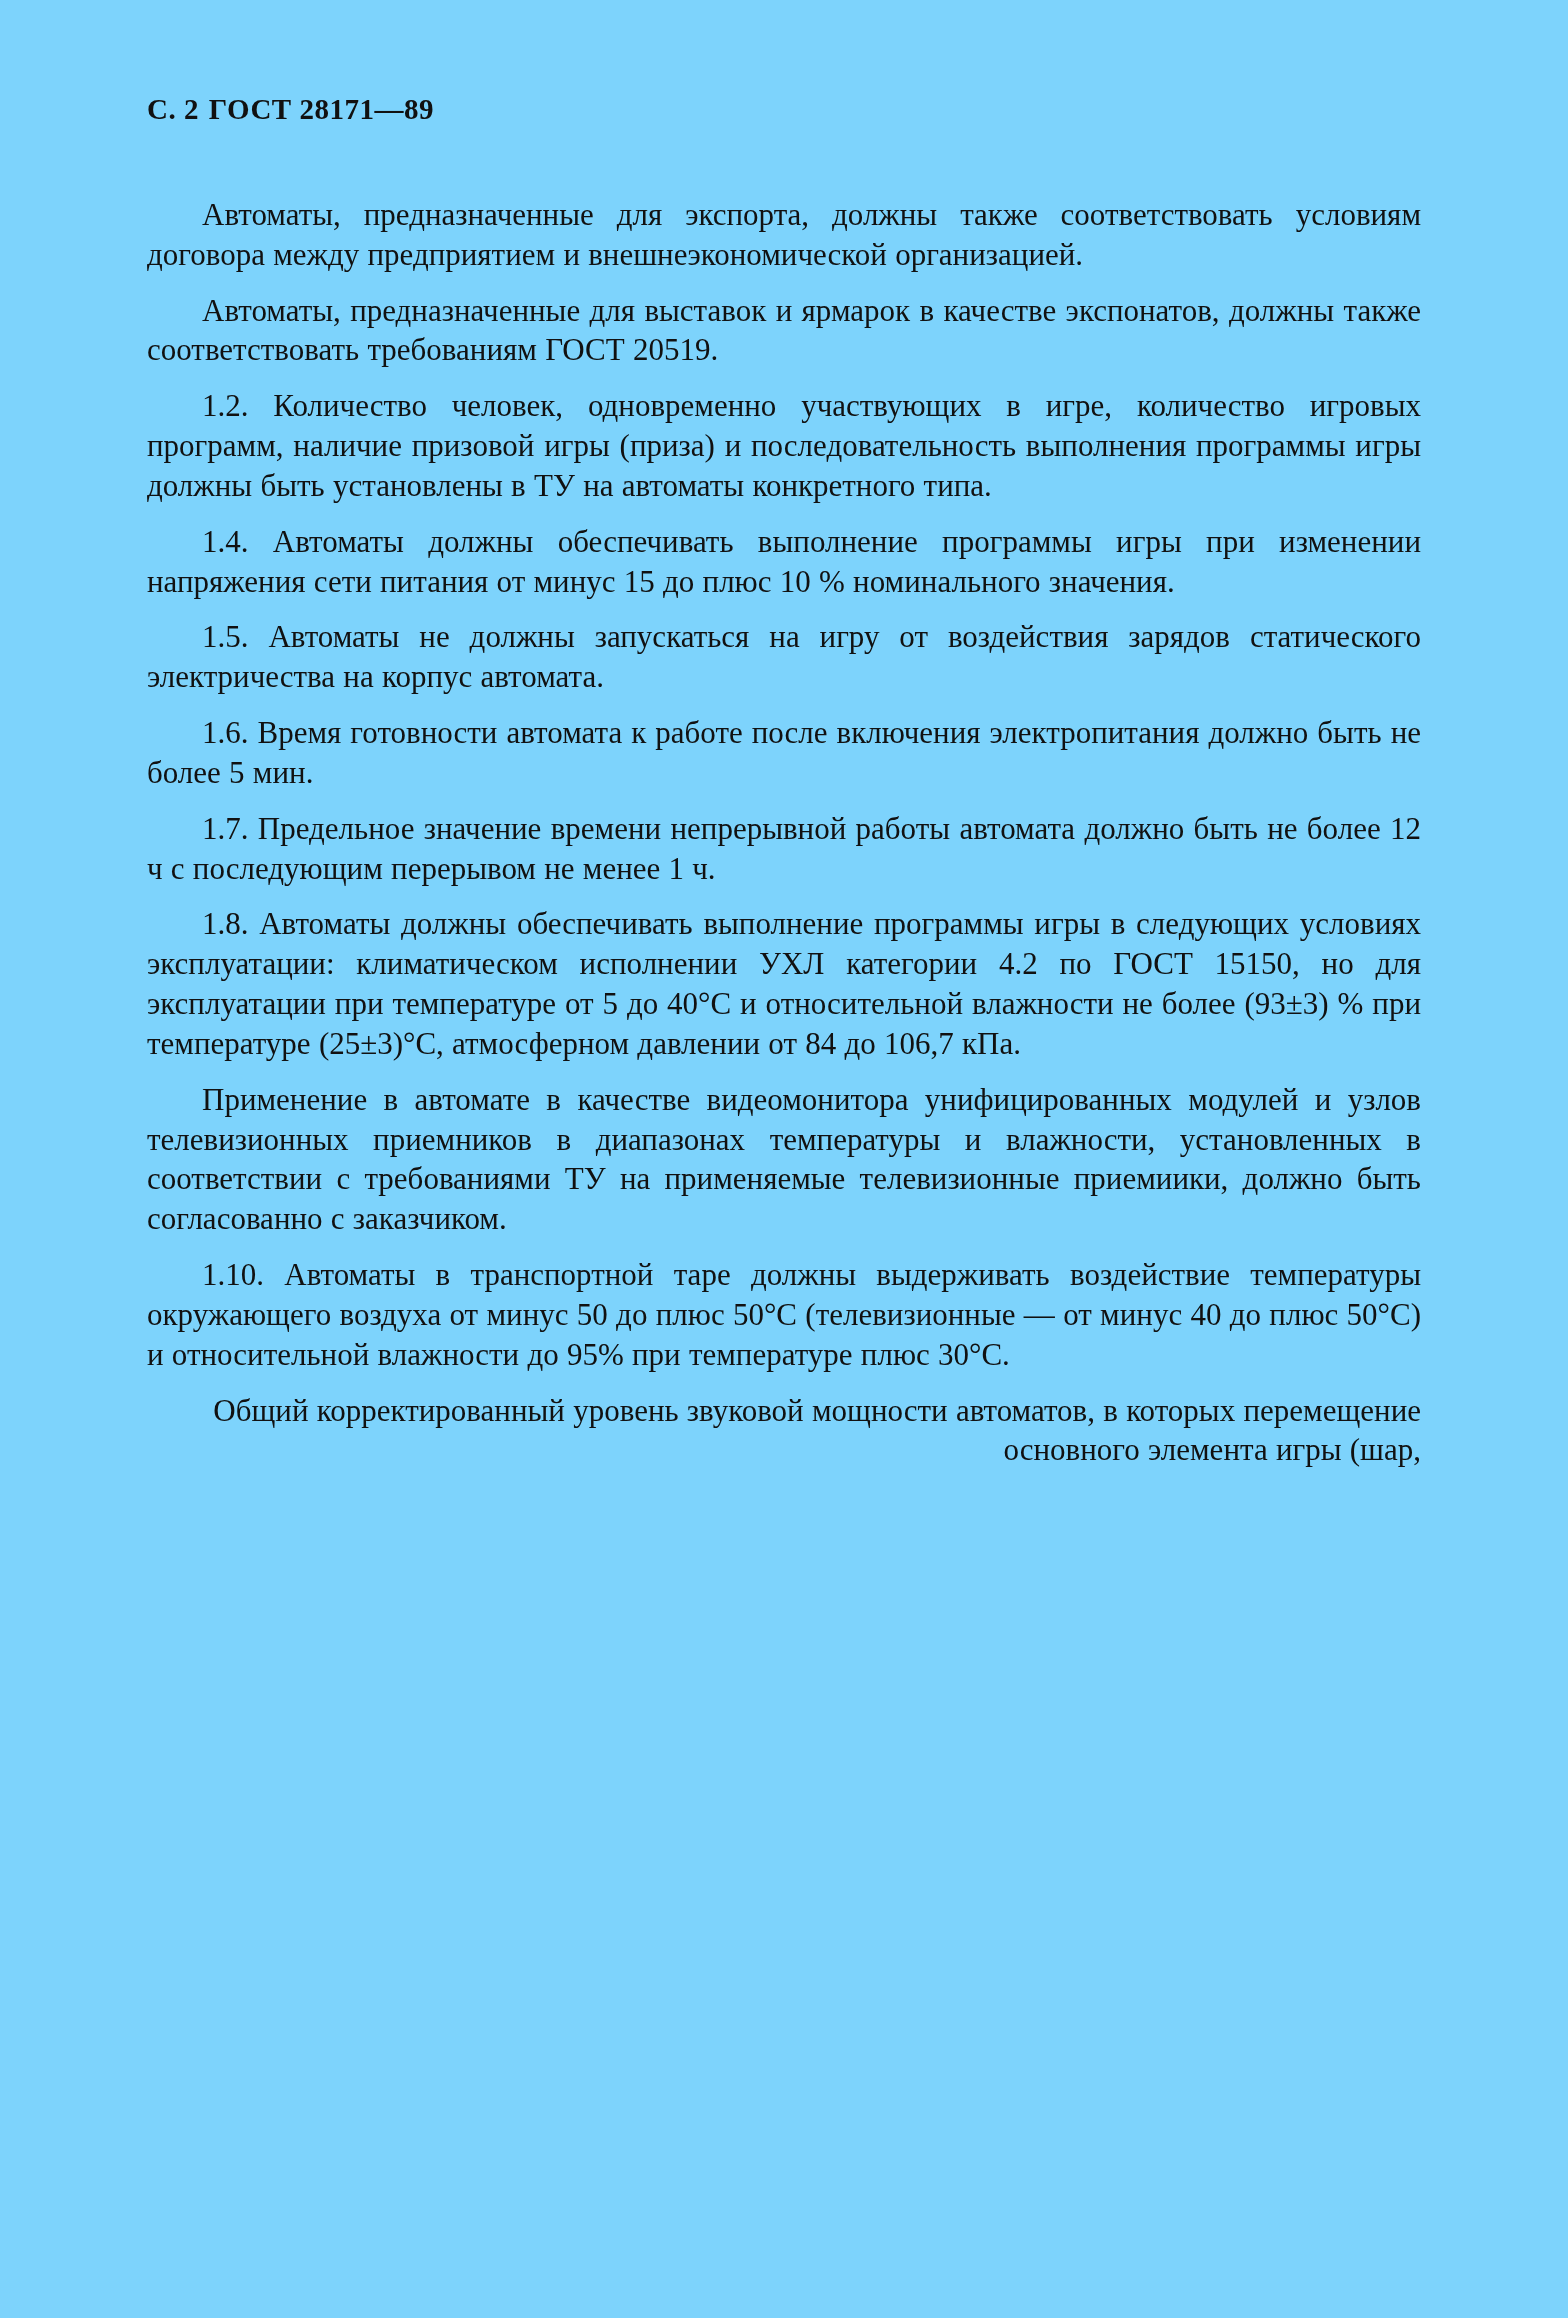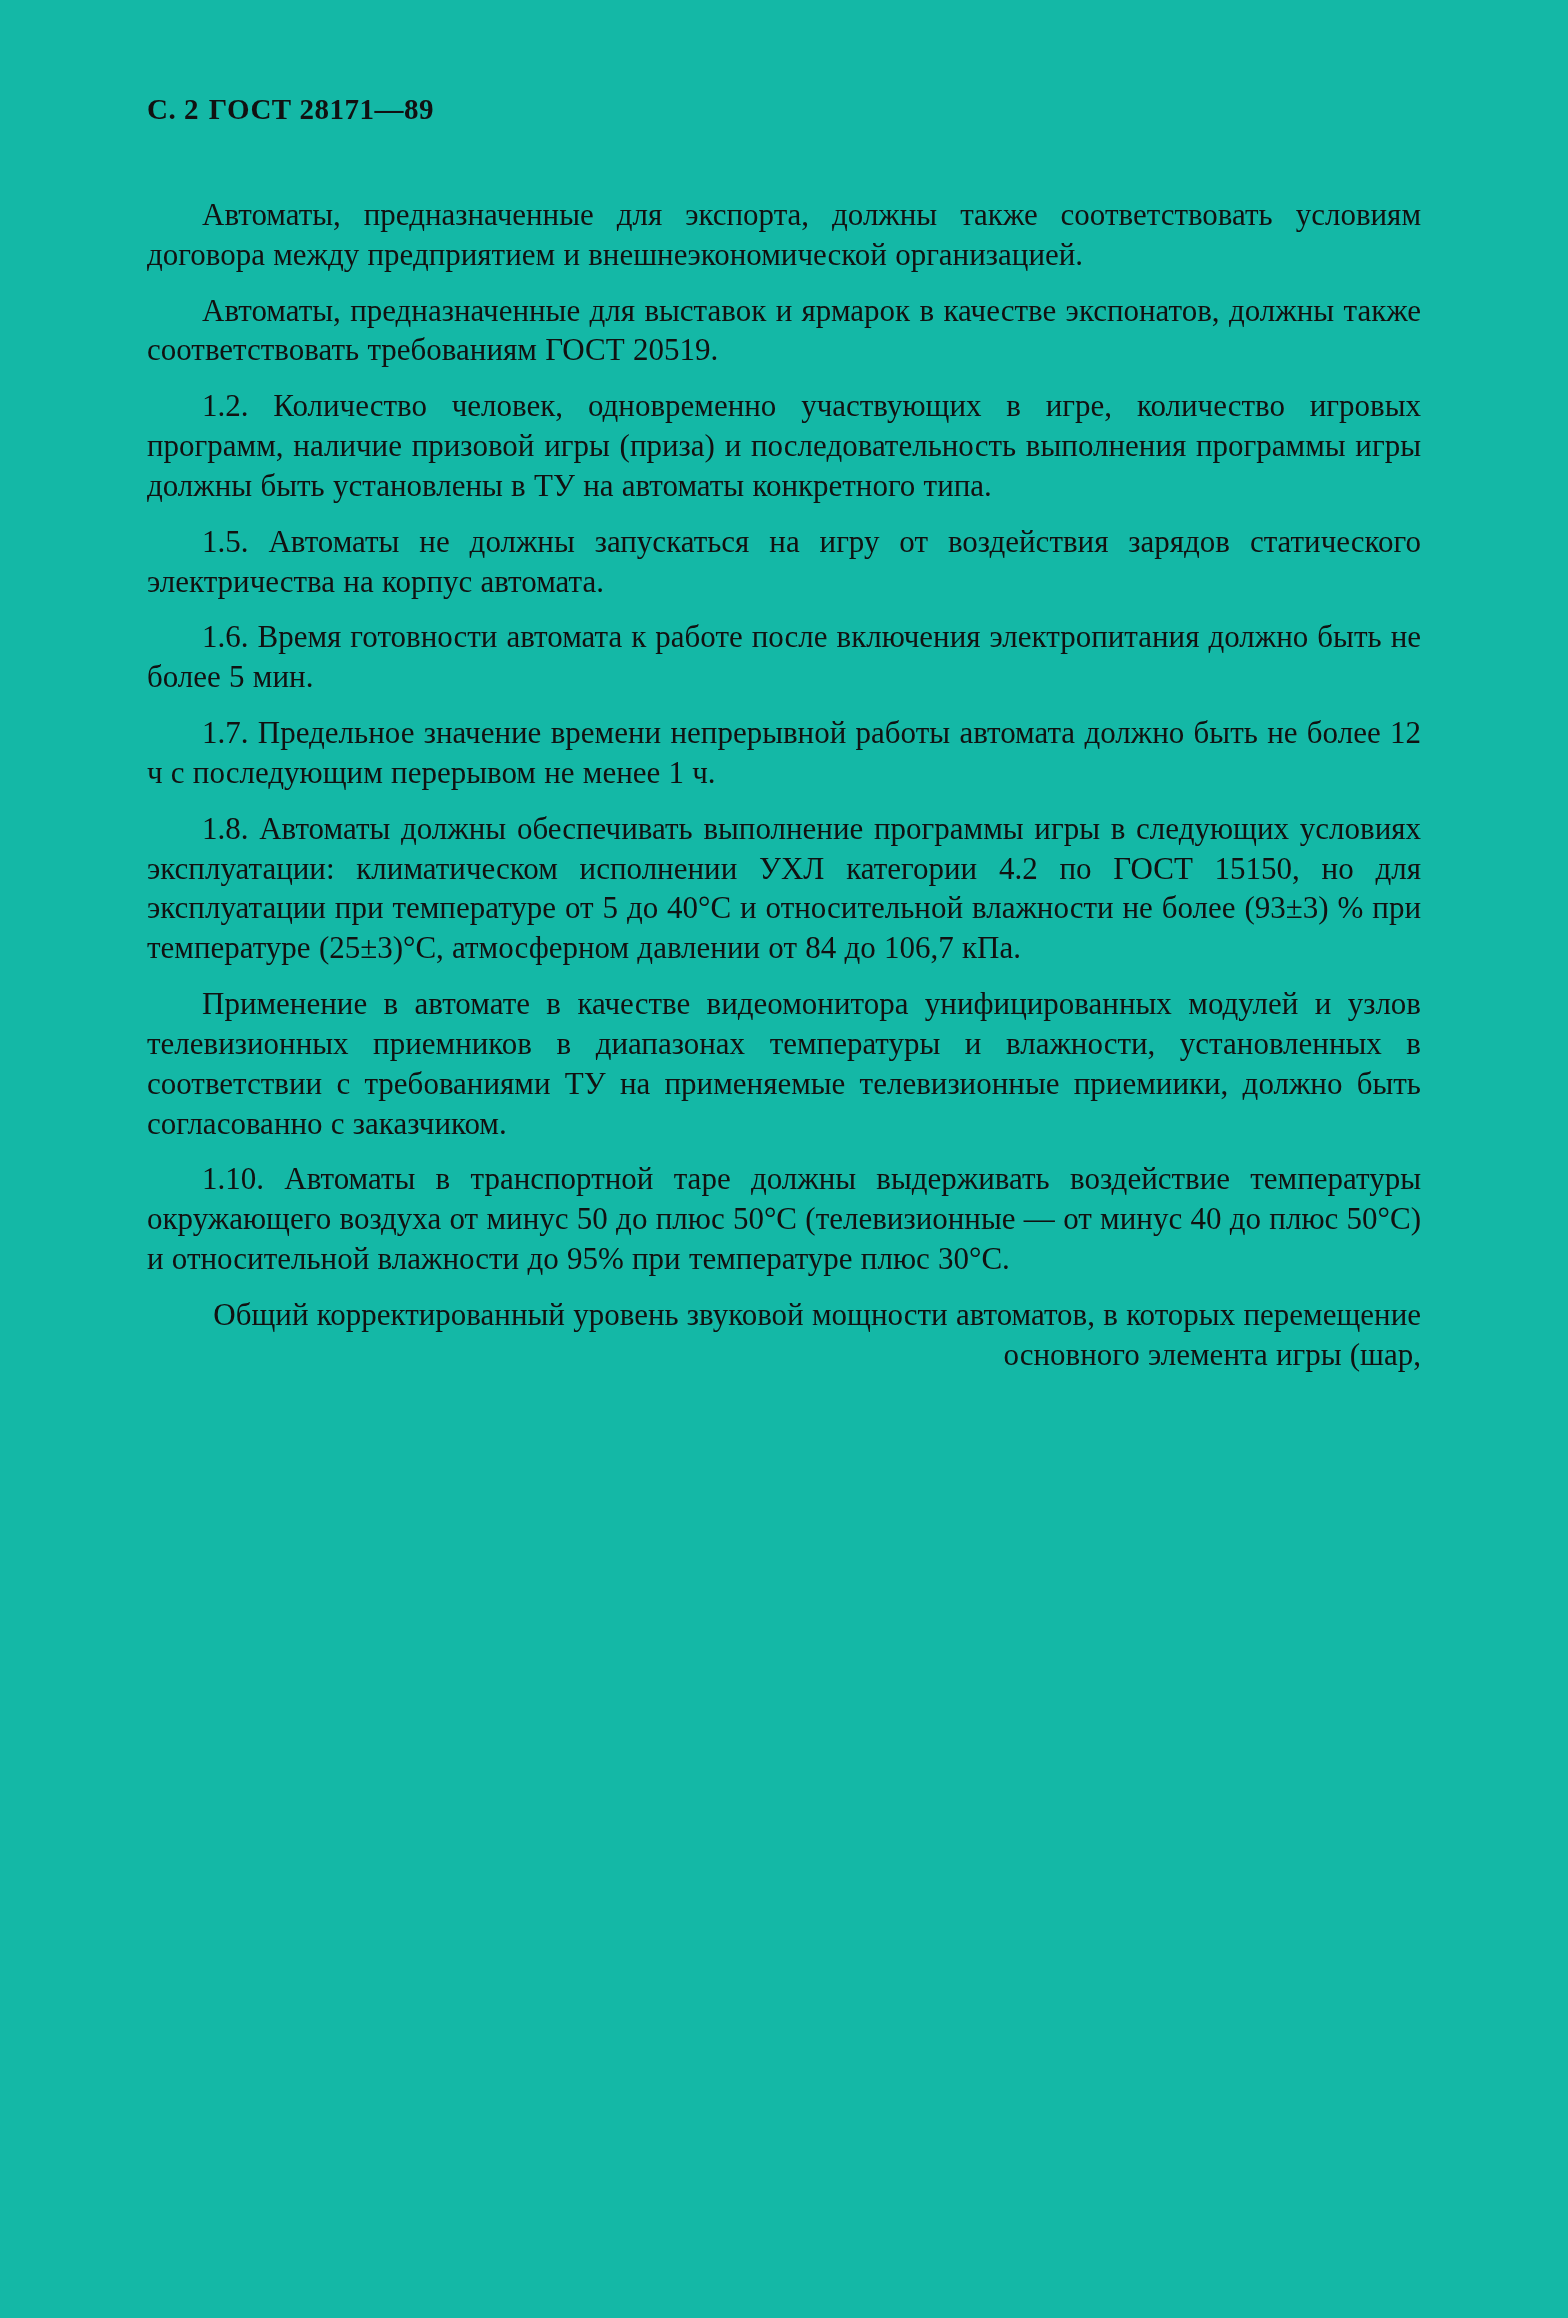"С. 2 ГОСТ 28171—89" .page { background: #14b8a6 -> #7dd3fc }
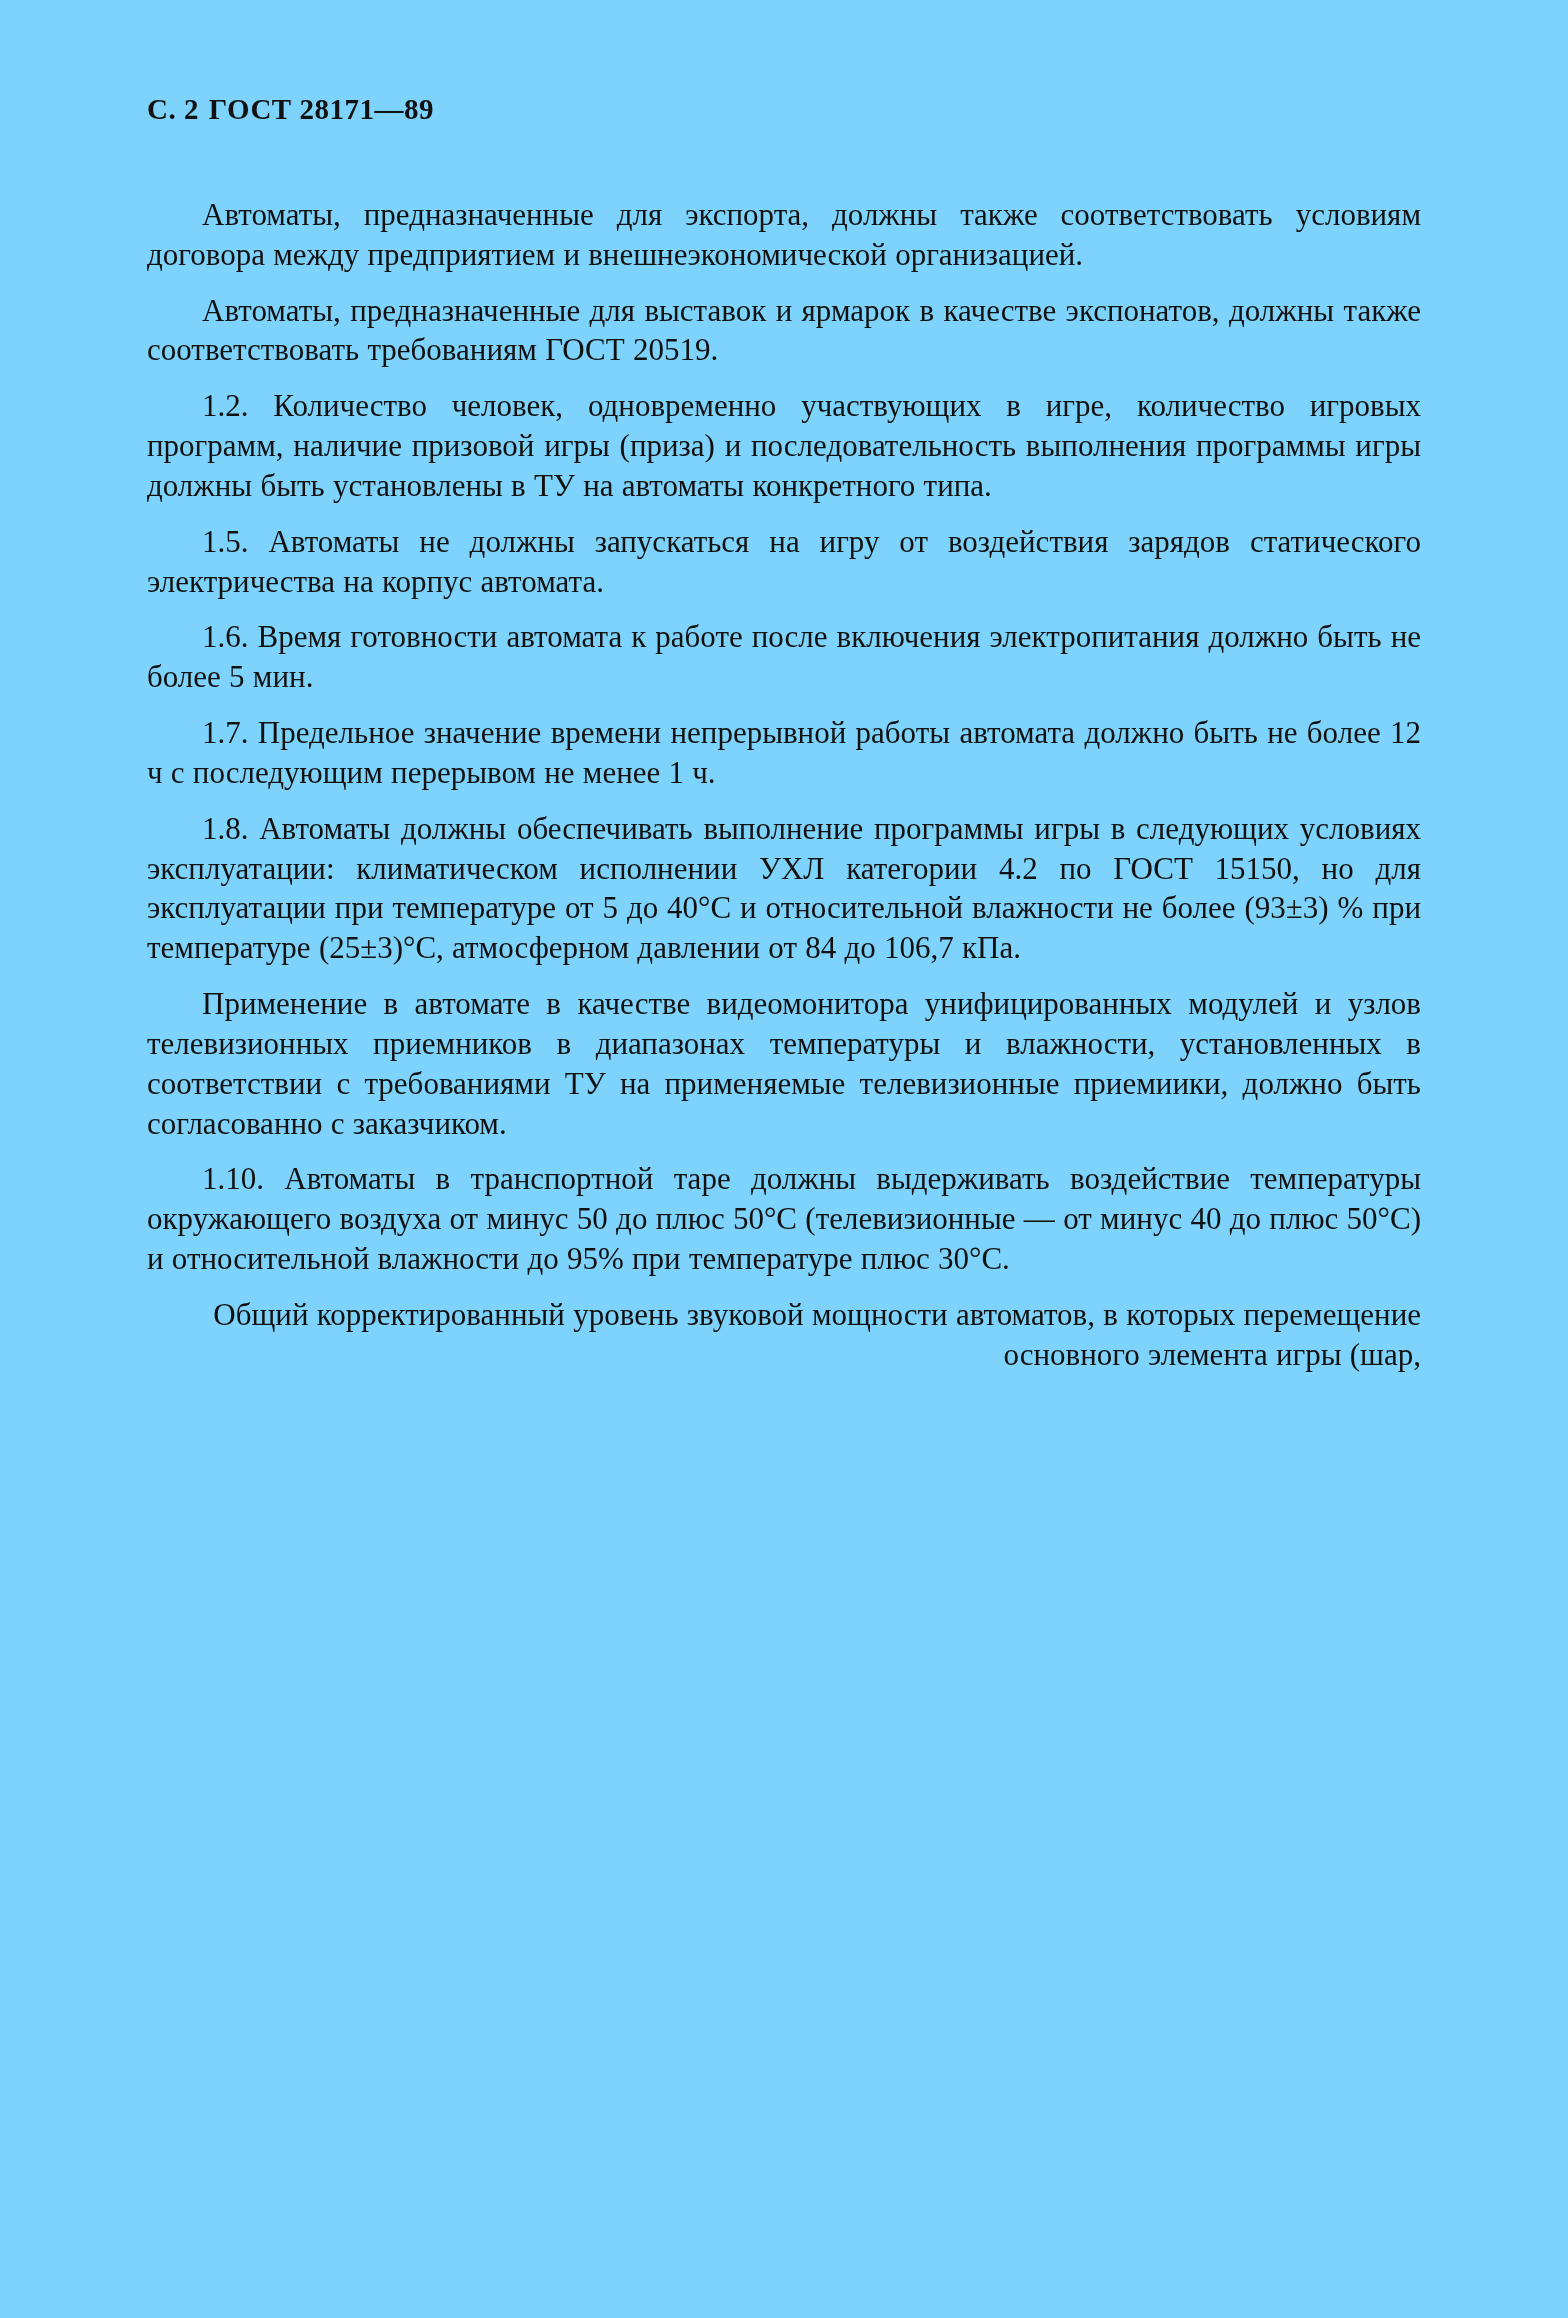"1.4. Автоматы должны обеспечивать" p.para { html: none -> <p>1.4. Автоматы должны обеспечивать выполнение программы игры при изменении напряжения сети питания от минус 15 до плюс 10 % номинального значения.</p> }
